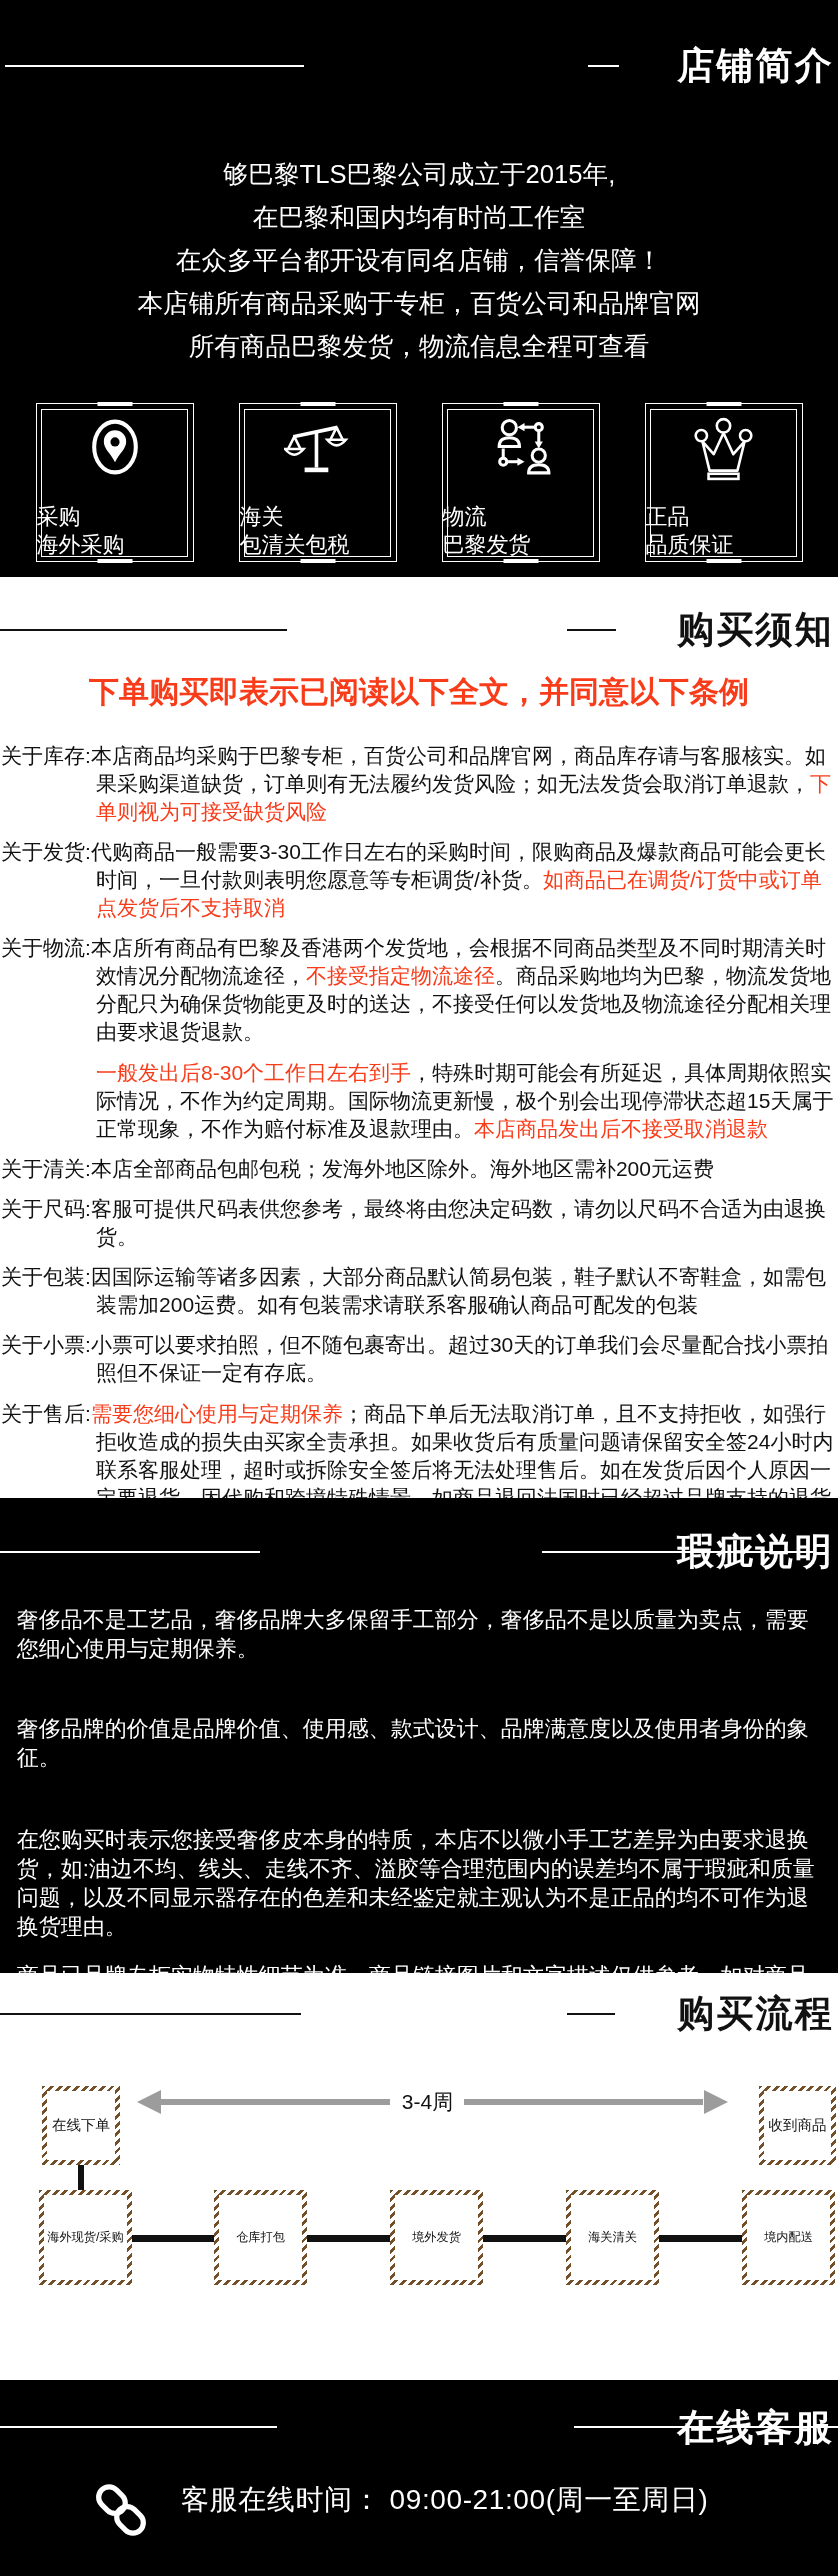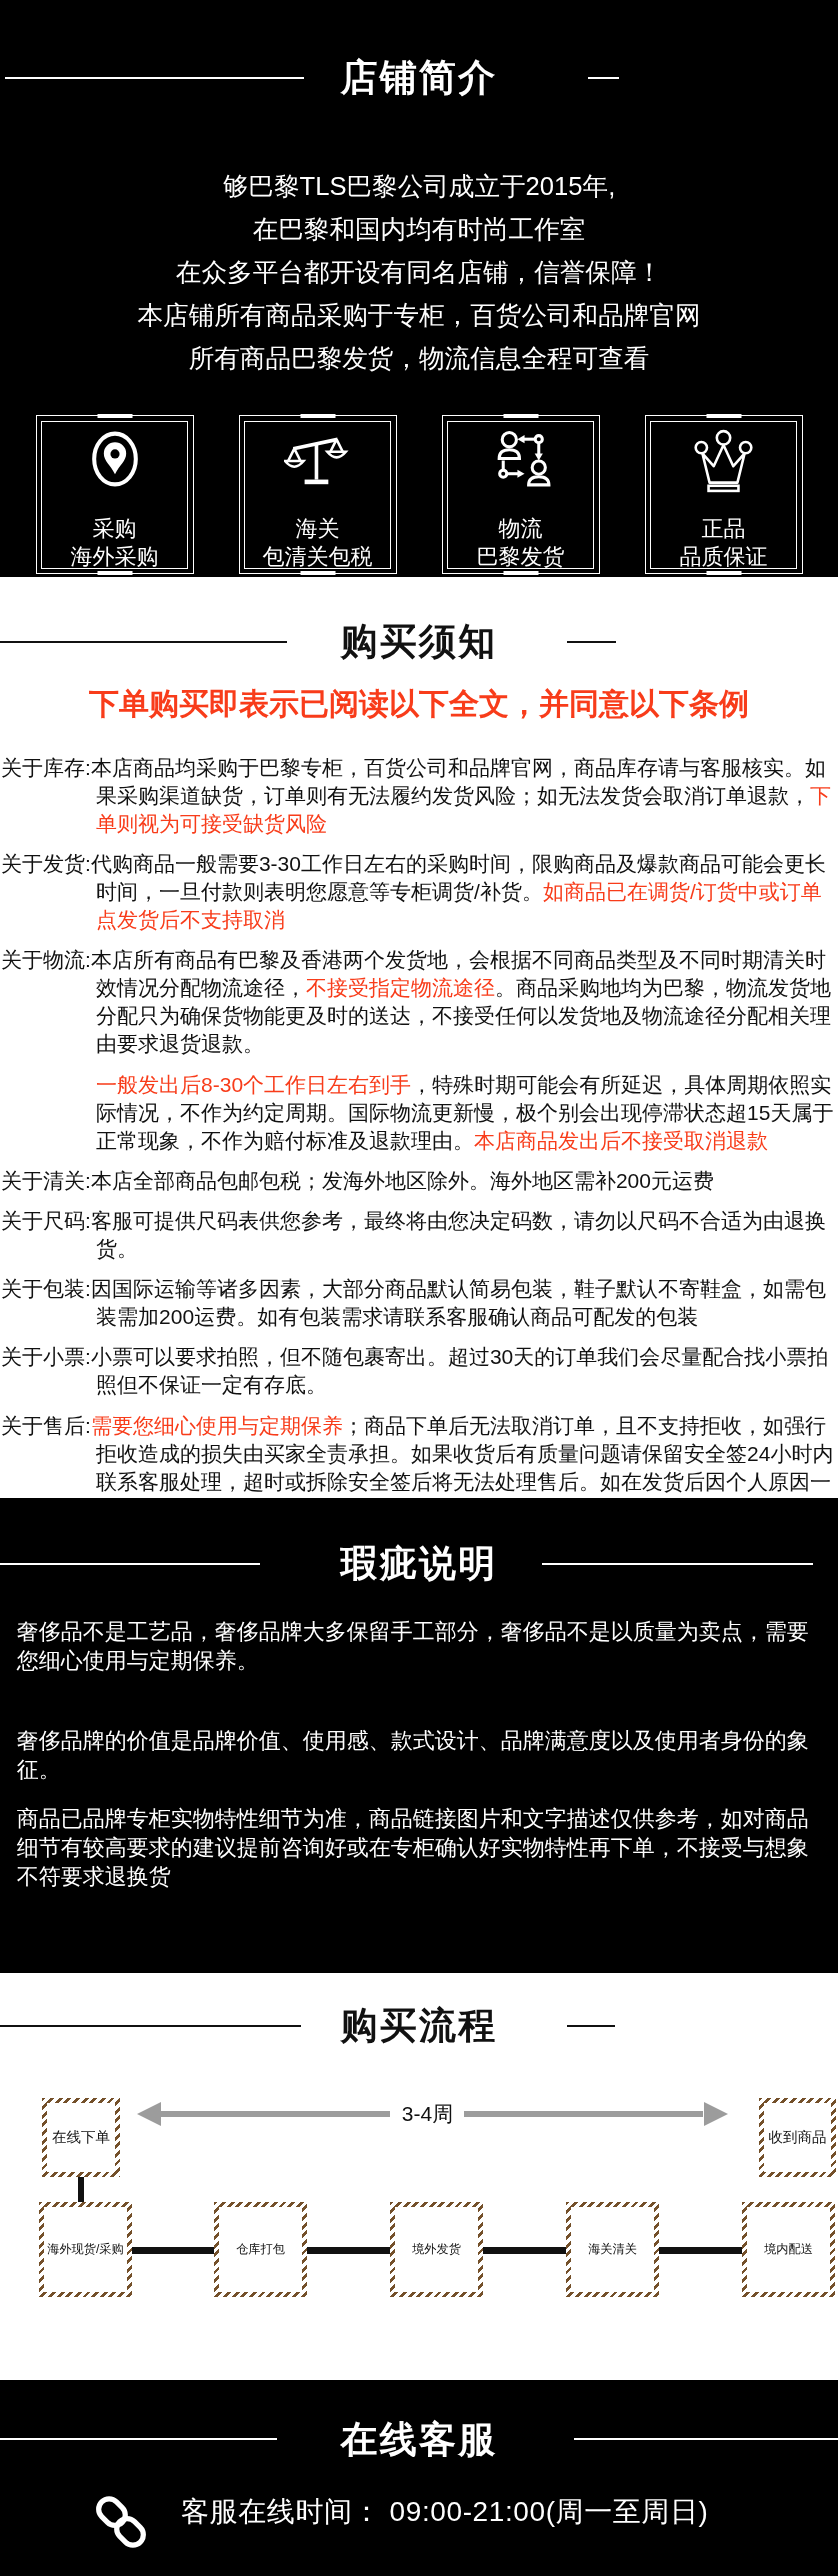"店铺简介" .trow h2 { margin: 16px -> 4px; text-align: center -> right }
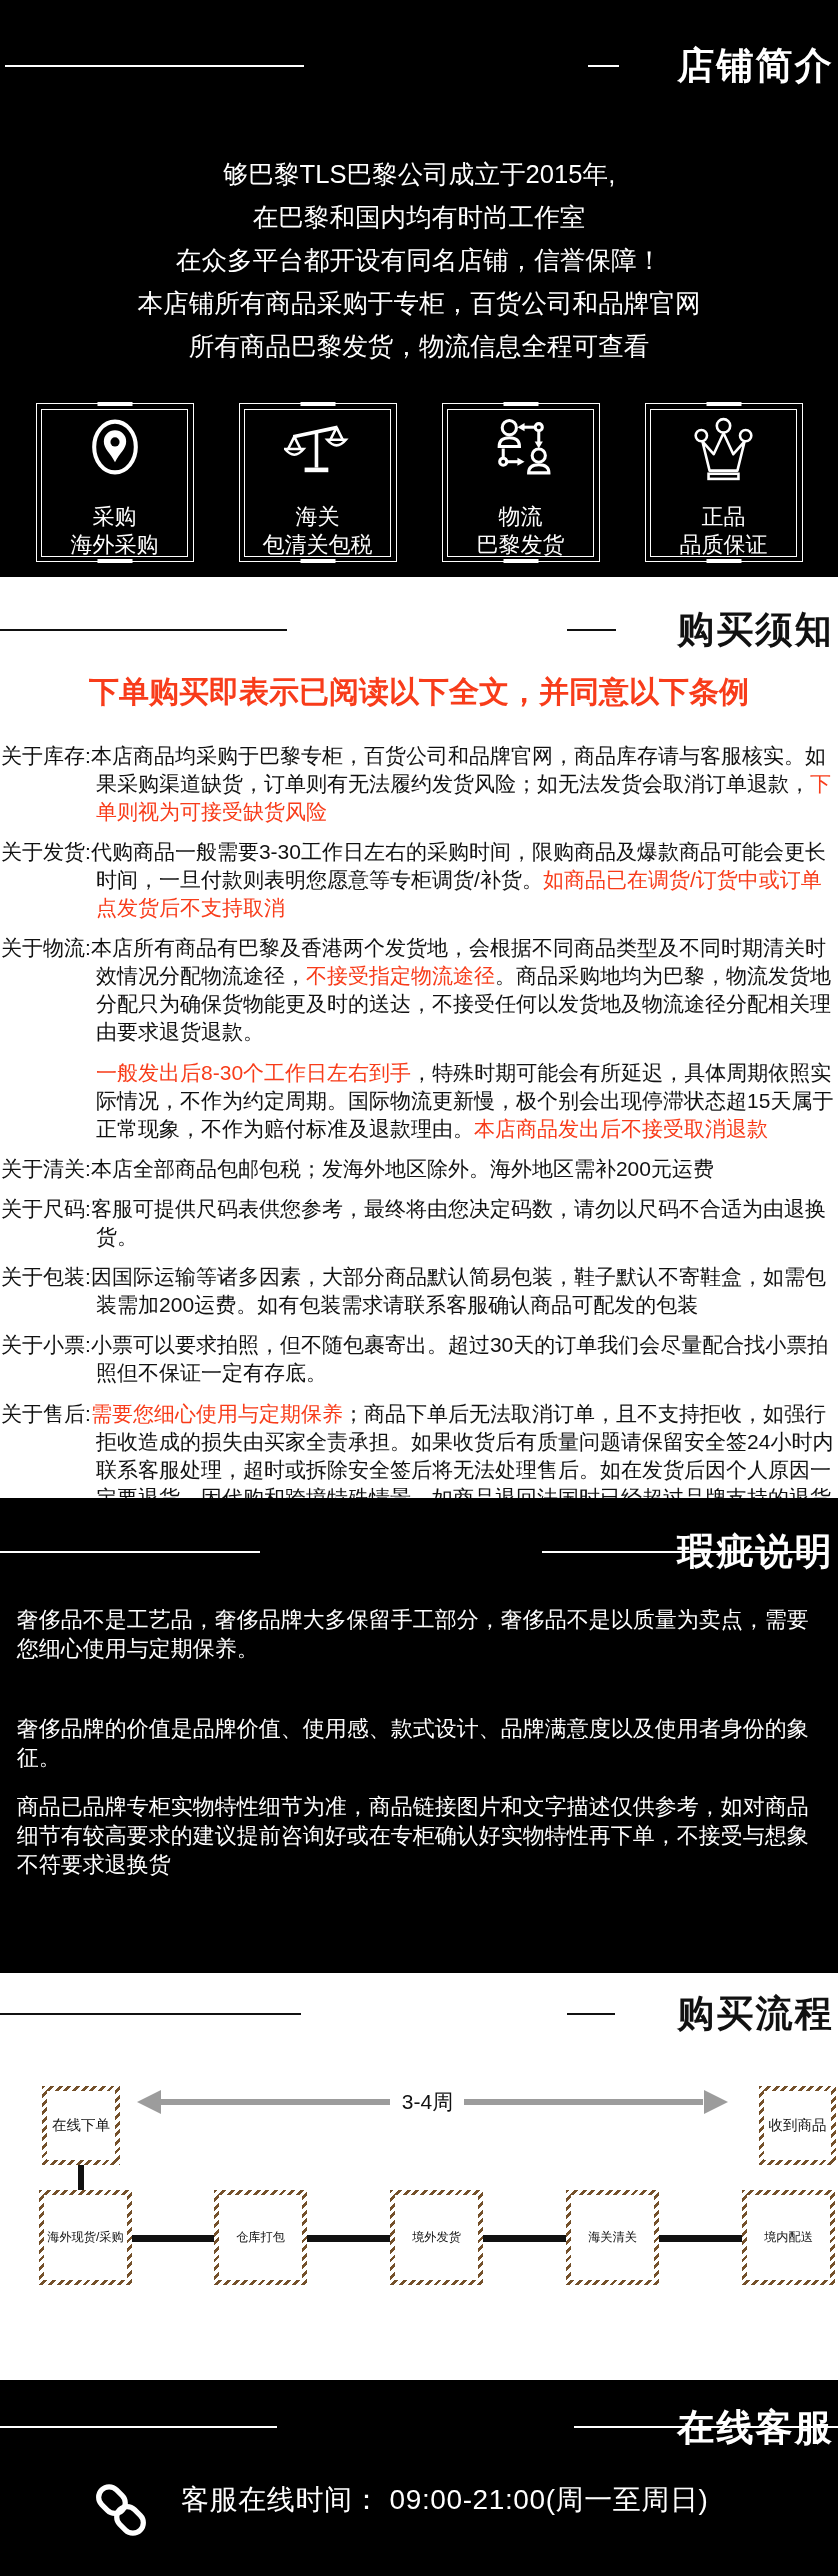"采购" .badge-l1,.badge-l2 { text-align: center -> none }
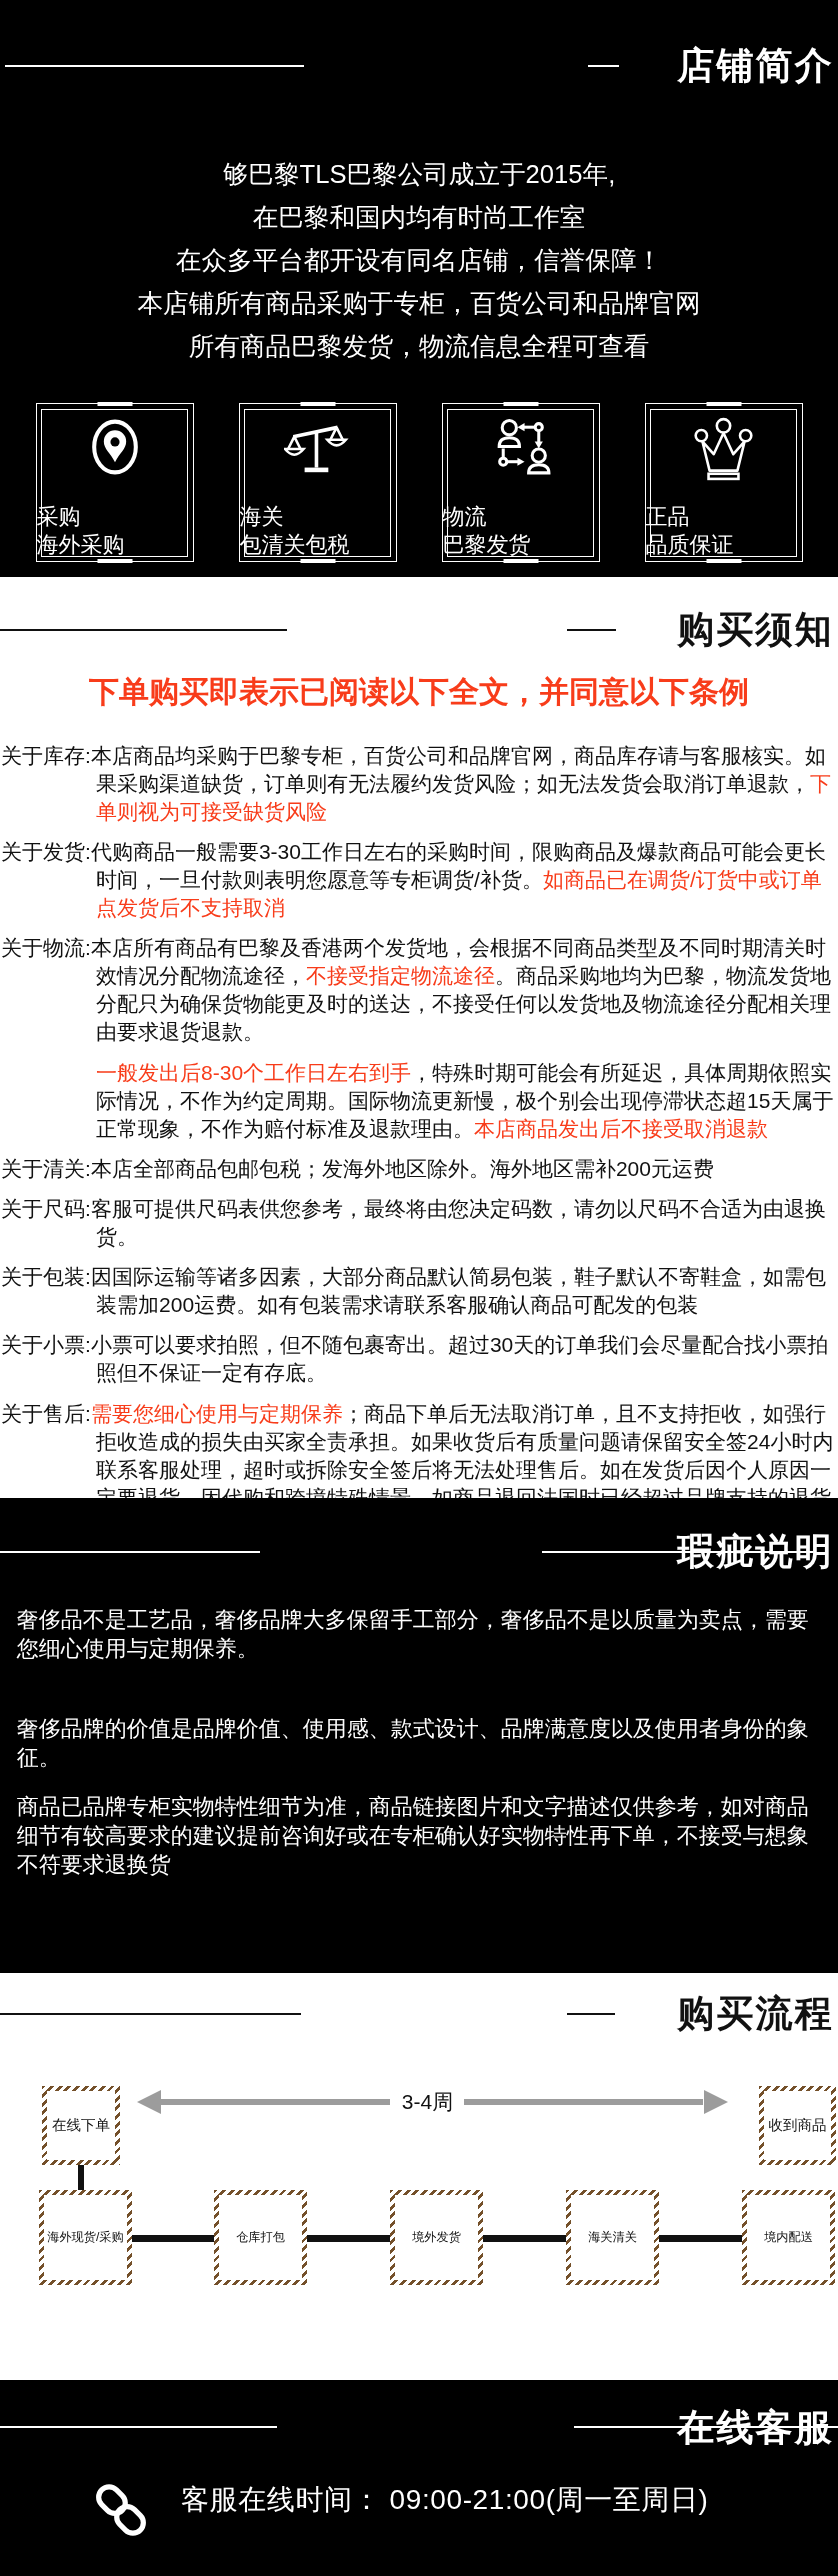"在您购买时表示您接受奢侈皮本身的特质，本店不以微小手工艺差异为由要求退换货，如:" p.flaw-p3 { html: none -> <p>在您购买时表示您接受奢侈皮本身的特质，本店不以微小手工艺差异为由要求退换货，如:油边不均、线头、走线不齐、溢胶等合理范围内的误差均不属于瑕疵和质量问题，以及不同显示器存在的色差和未经鉴定就主观认为不是正品的均不可作为退换货理由。</p> }
